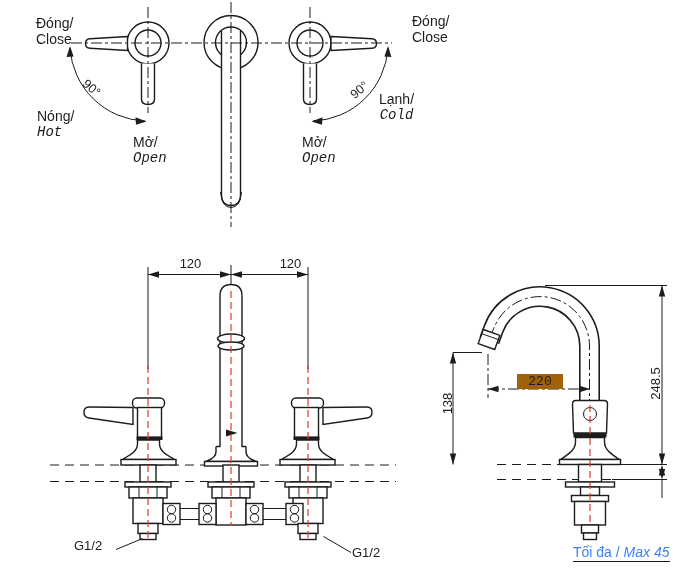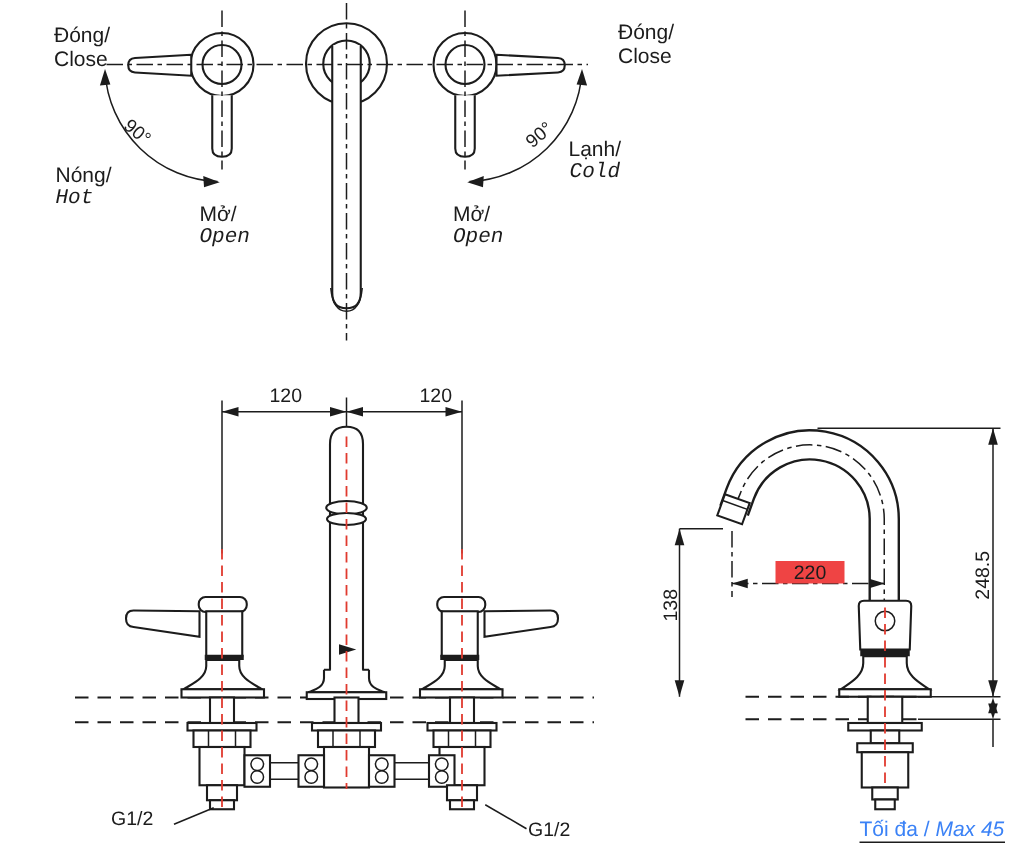"220" .bgw { background: #ef4444 -> #a16207; font-family: none -> Liberation Mono, monospace }
